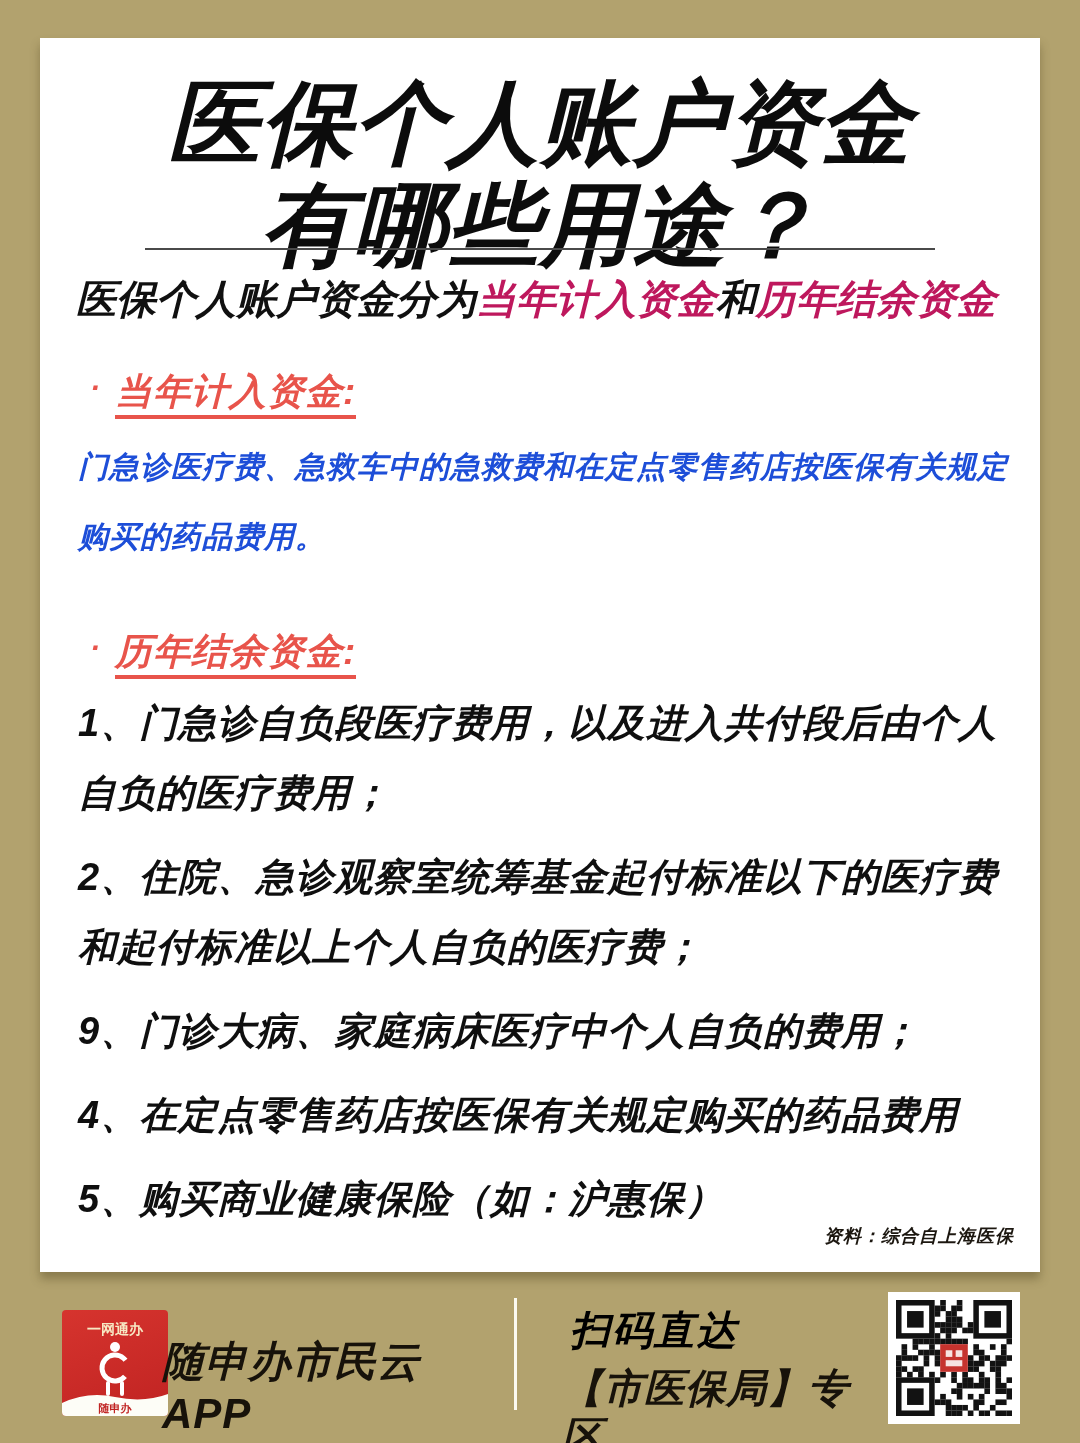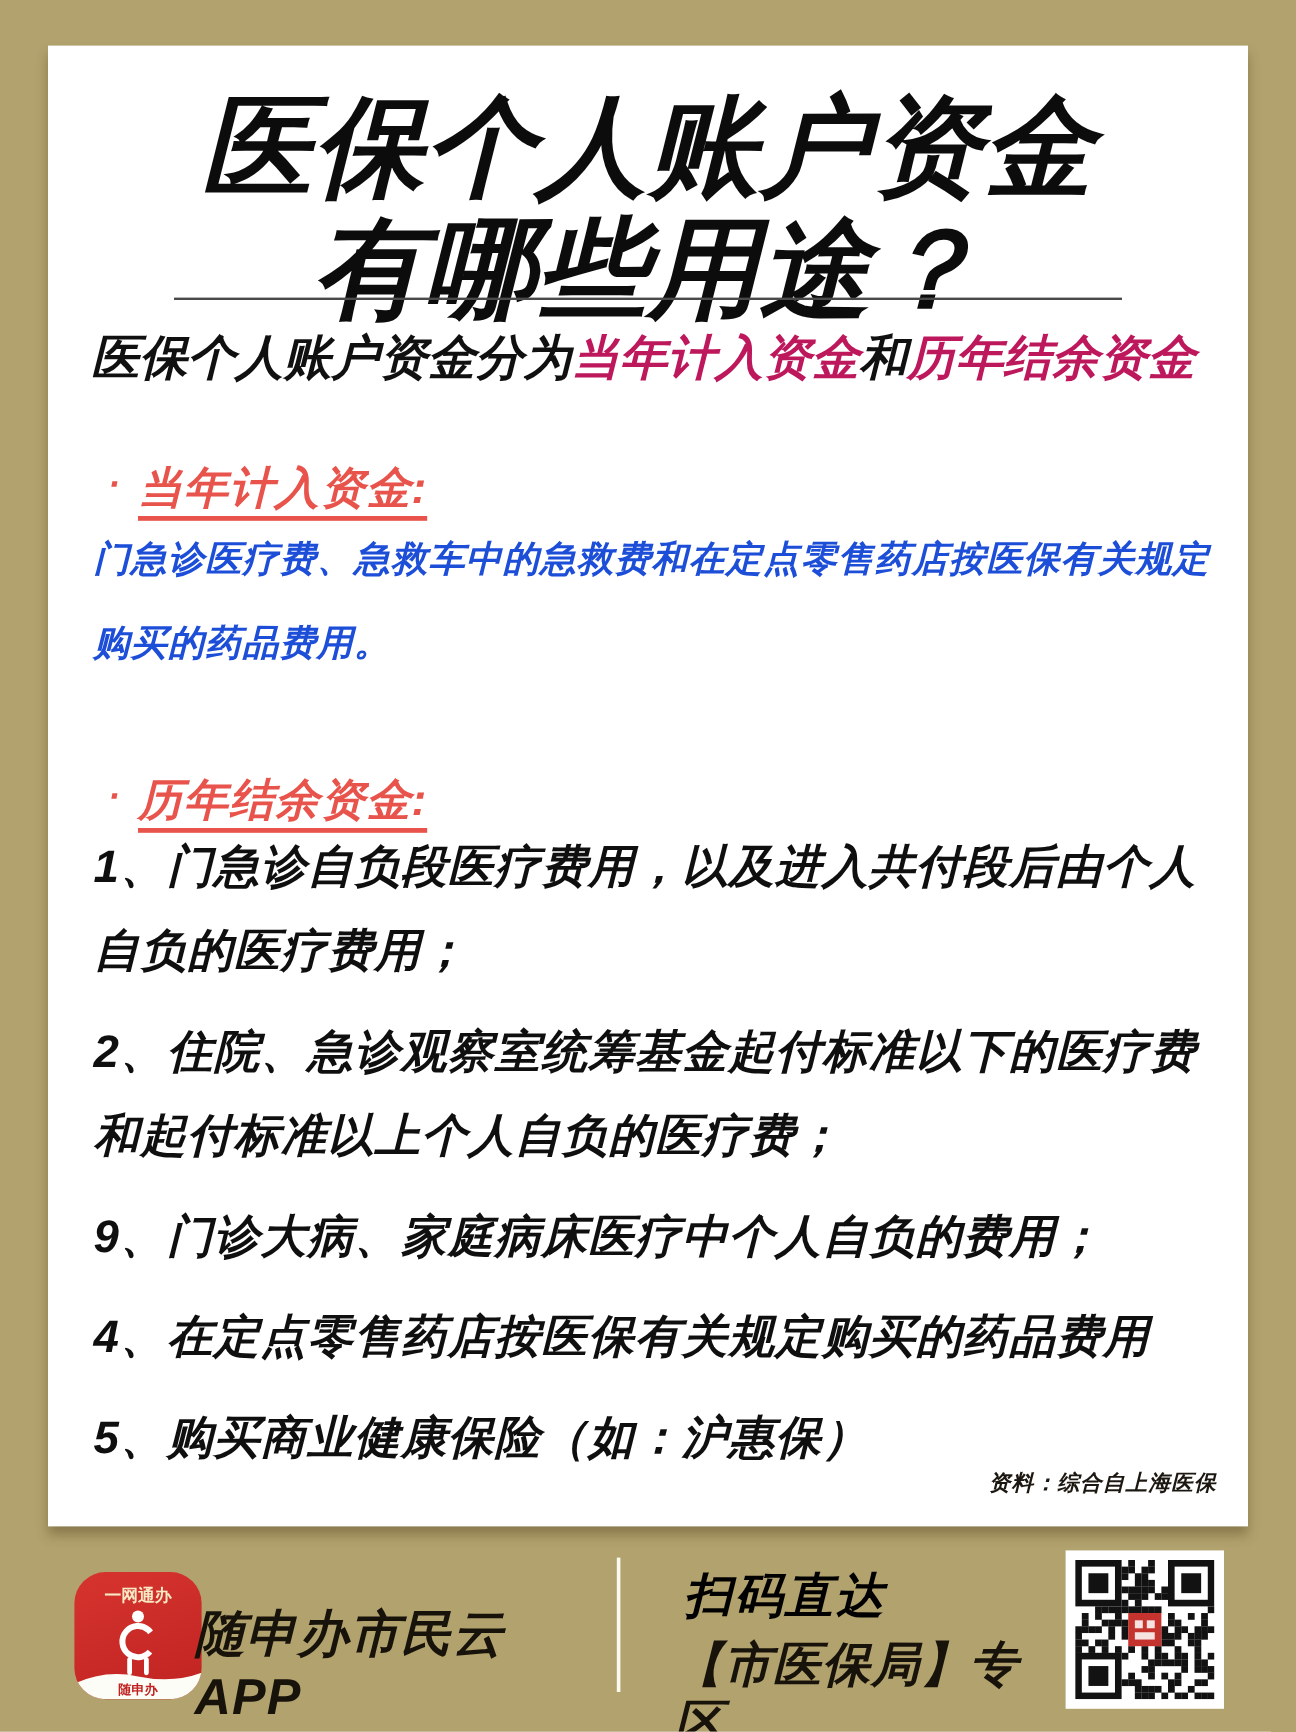"· 当年计入资金:" .sec-head { margin-top: 16px -> none }
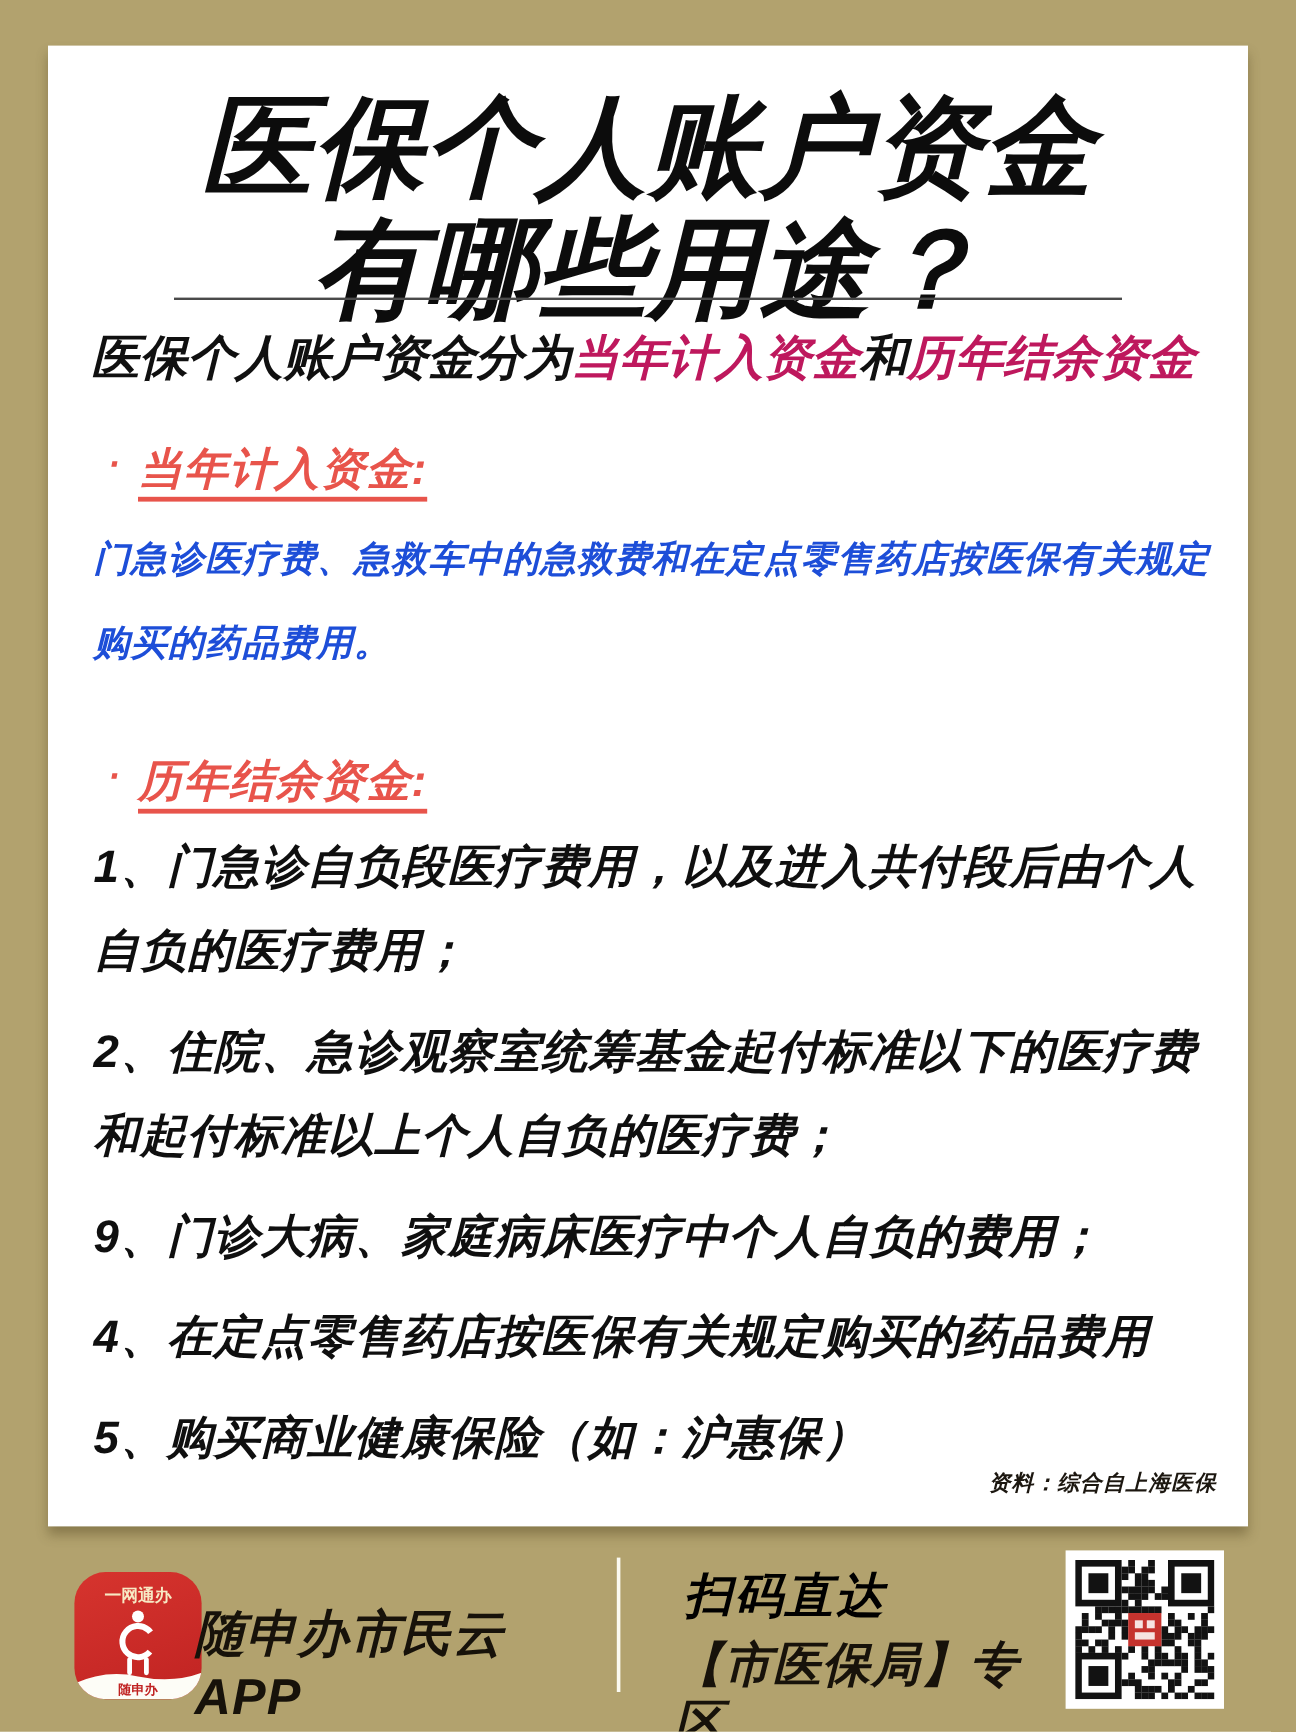"一网通办" .app-icon { border-radius: 26px -> 4px }
